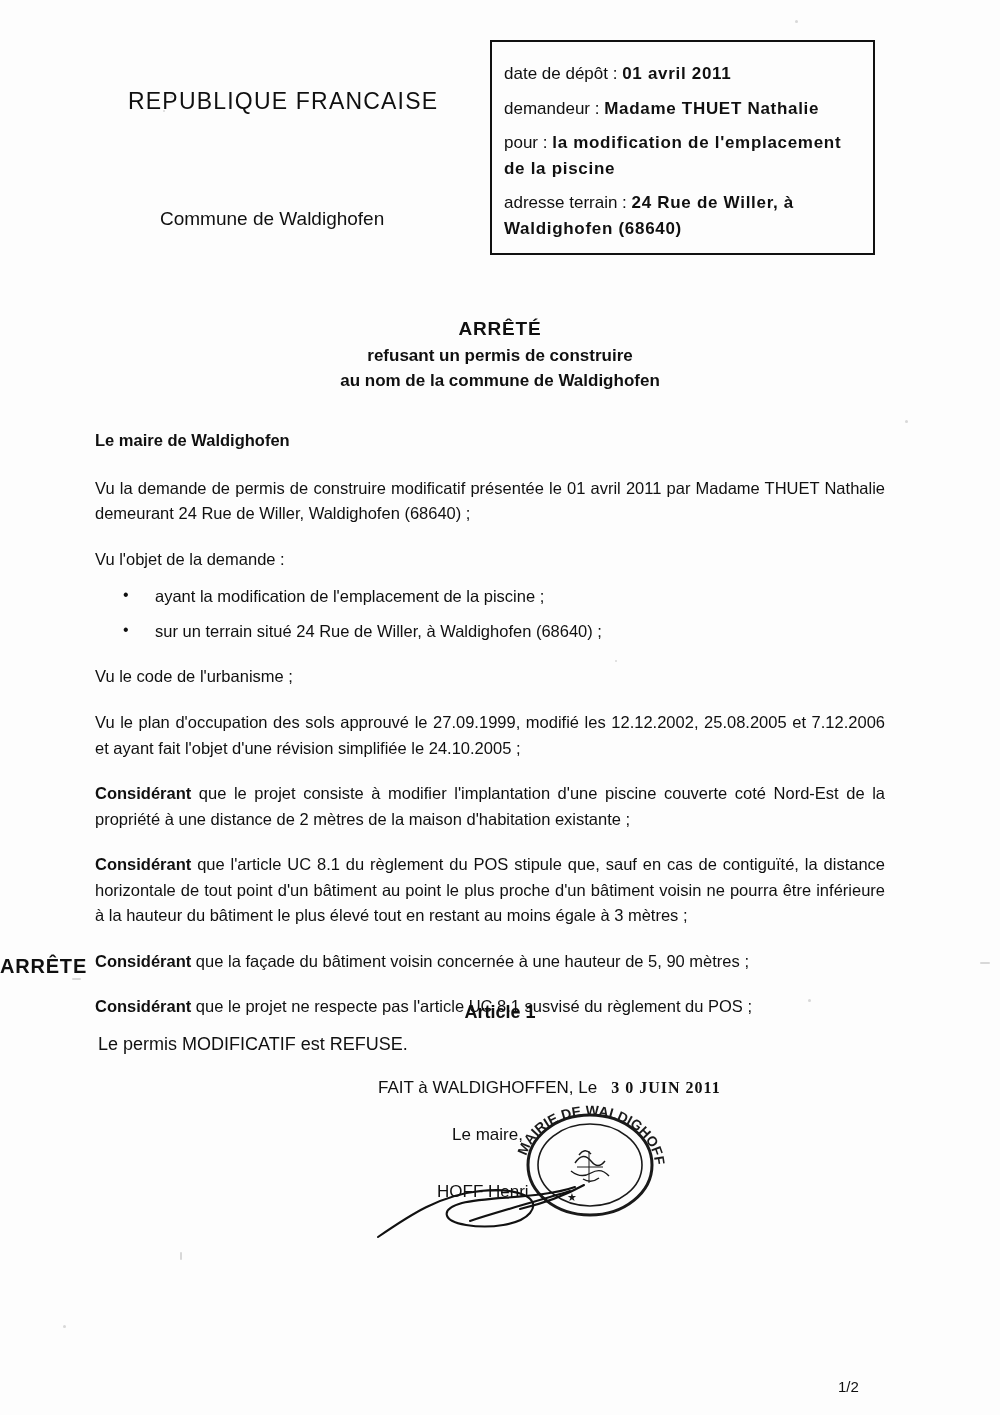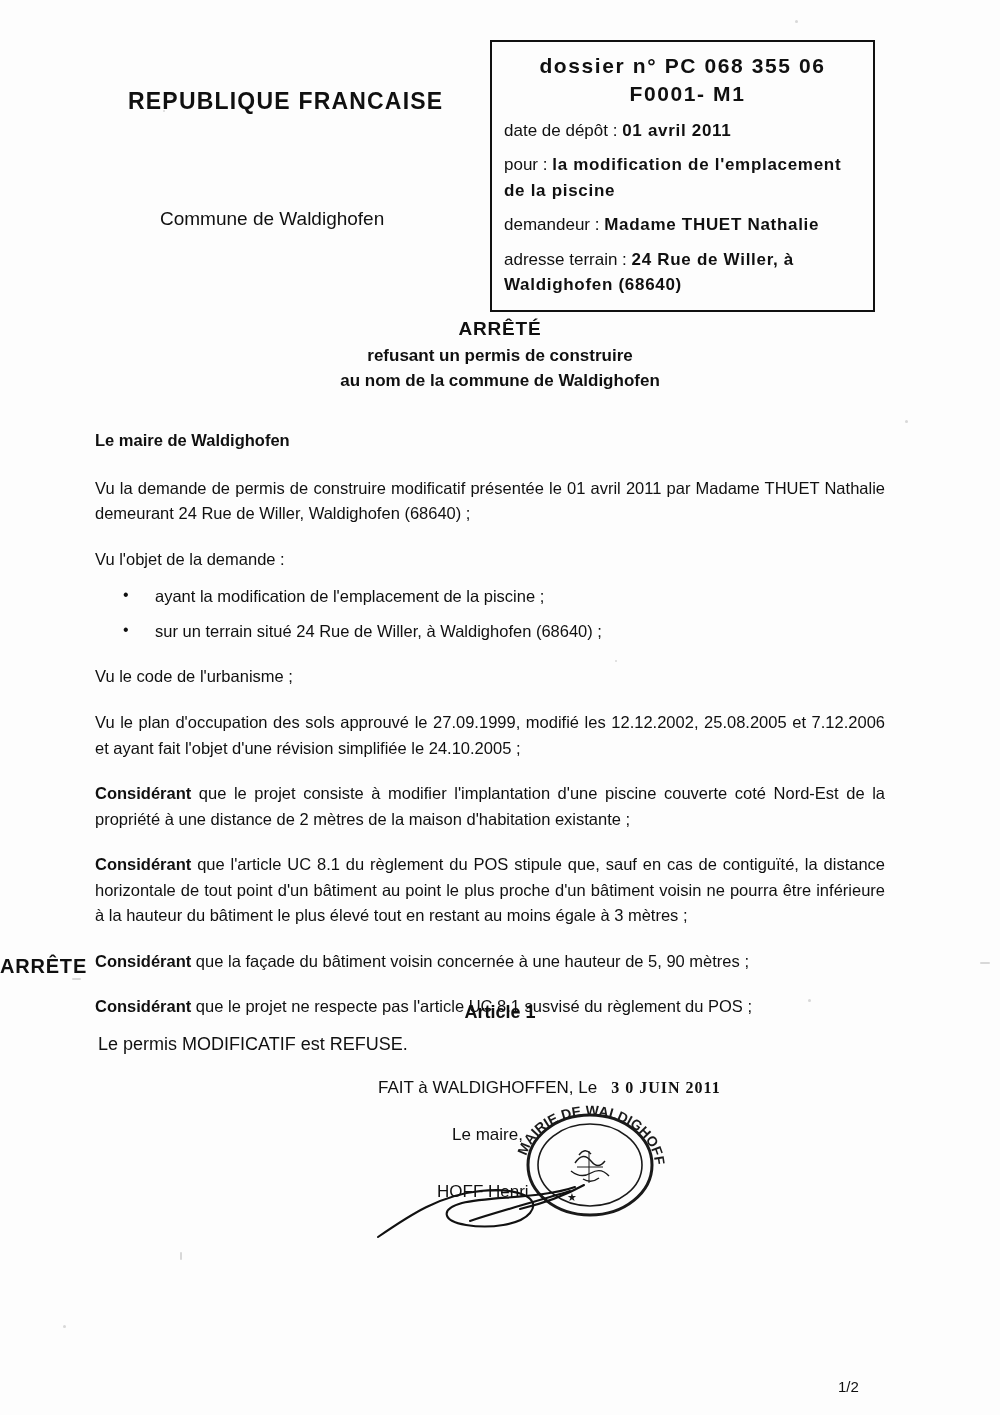"dossier n° PC 068 355" div.dossier-num { html: <div> <span>dossier n° PC 068 355 06</span> <span>F0001- M1</span> </div> -> none }
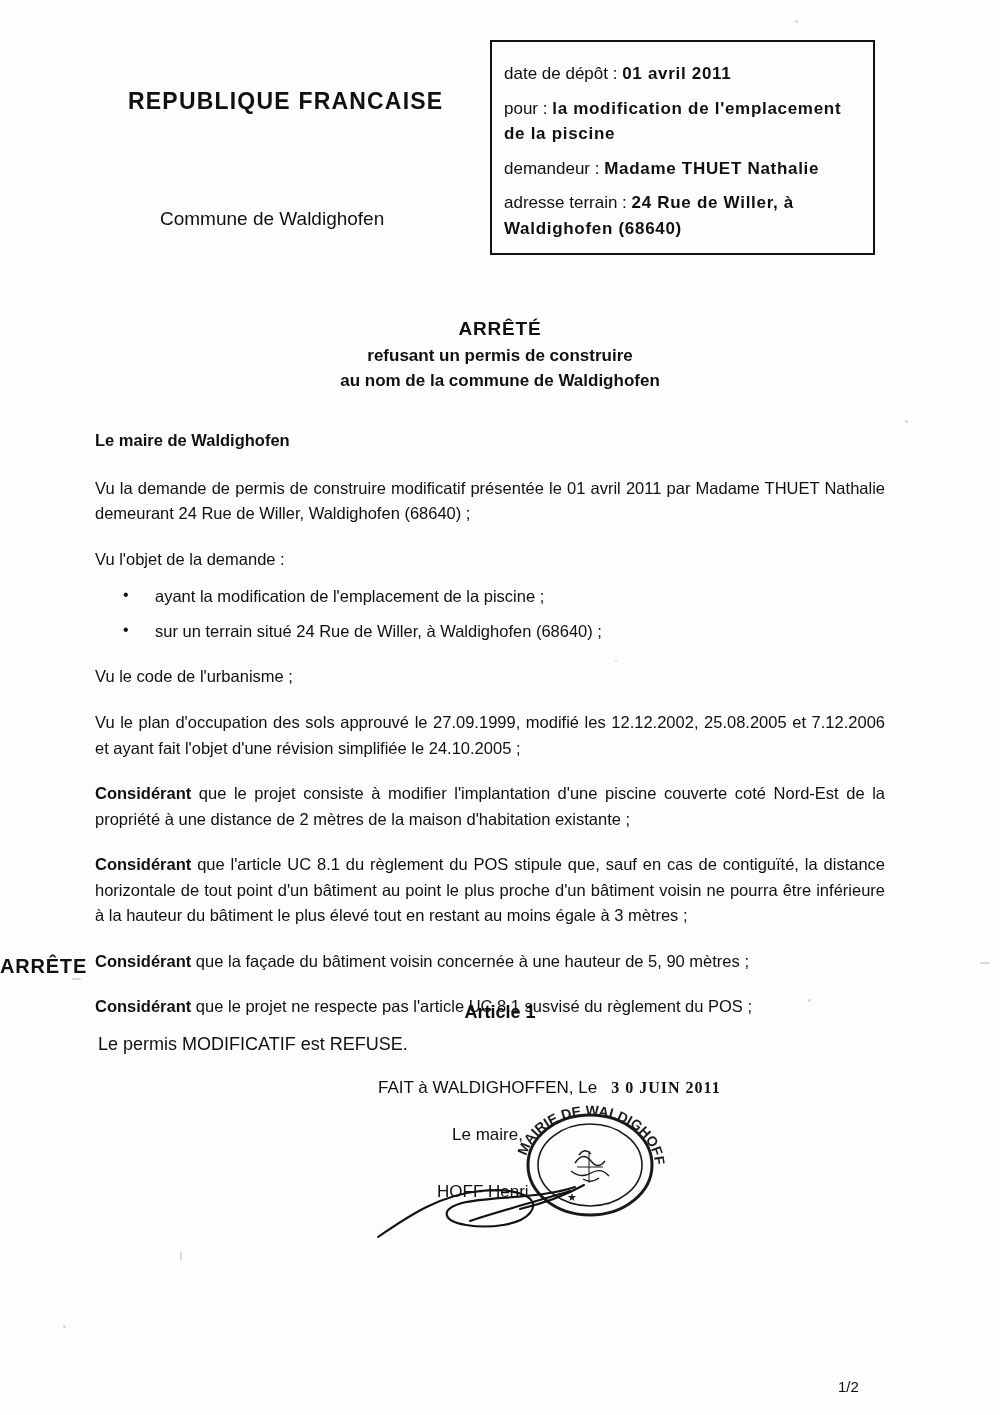"REPUBLIQUE FRANCAISE" .rf-title { font-weight: bold -> normal }
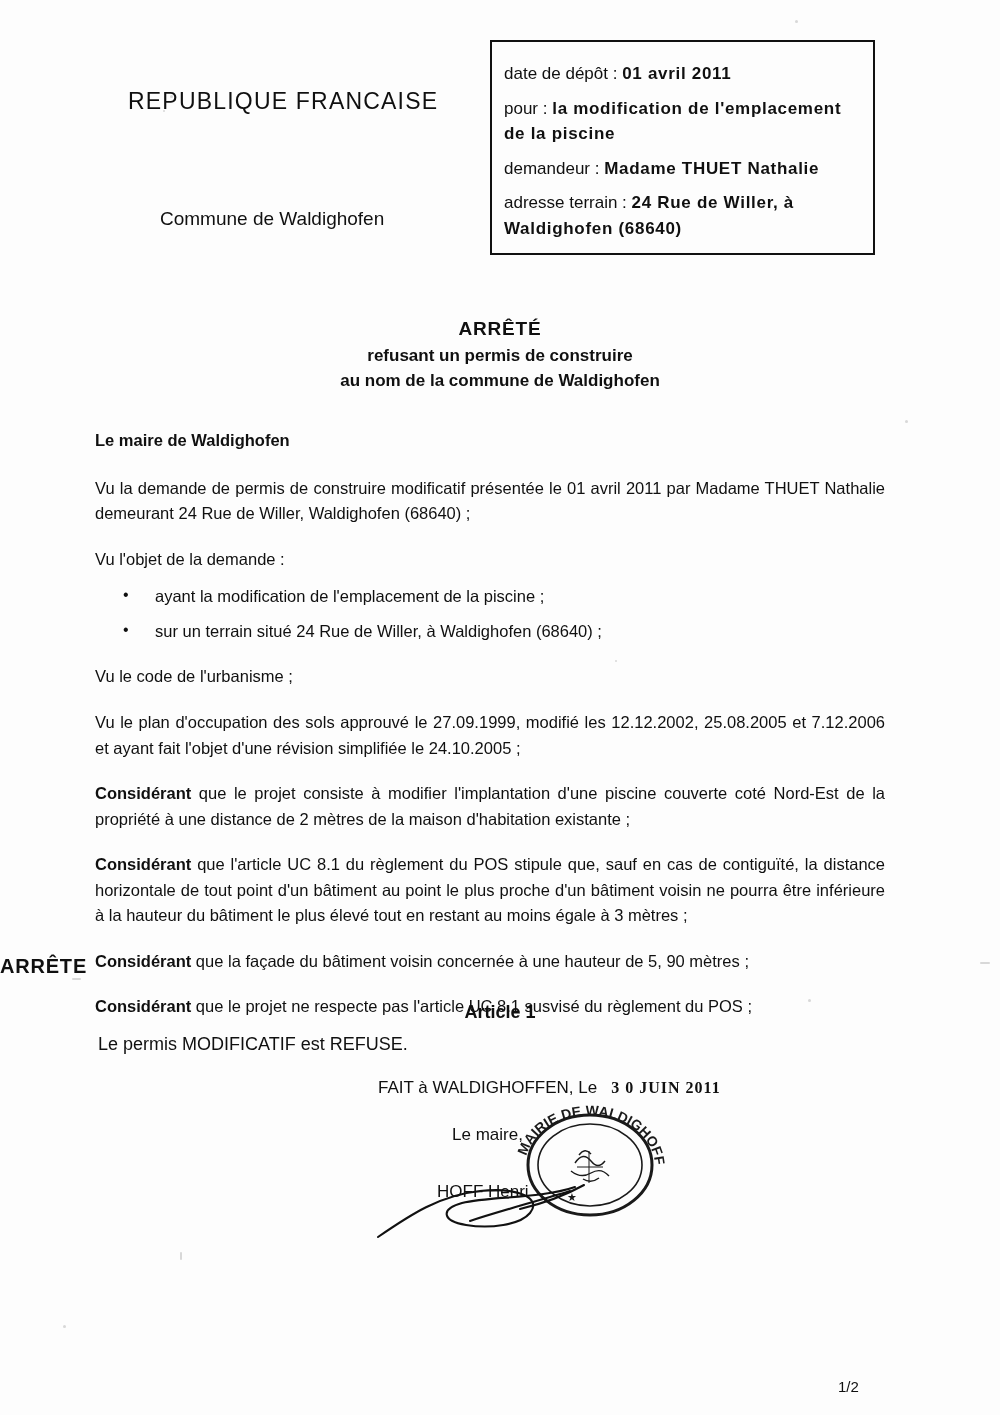"pour : la modification de" div.dossier-row { order: before "demandeur : Madame THUET Nathalie" -> after "demandeur : Madame THUET Nathalie" }
